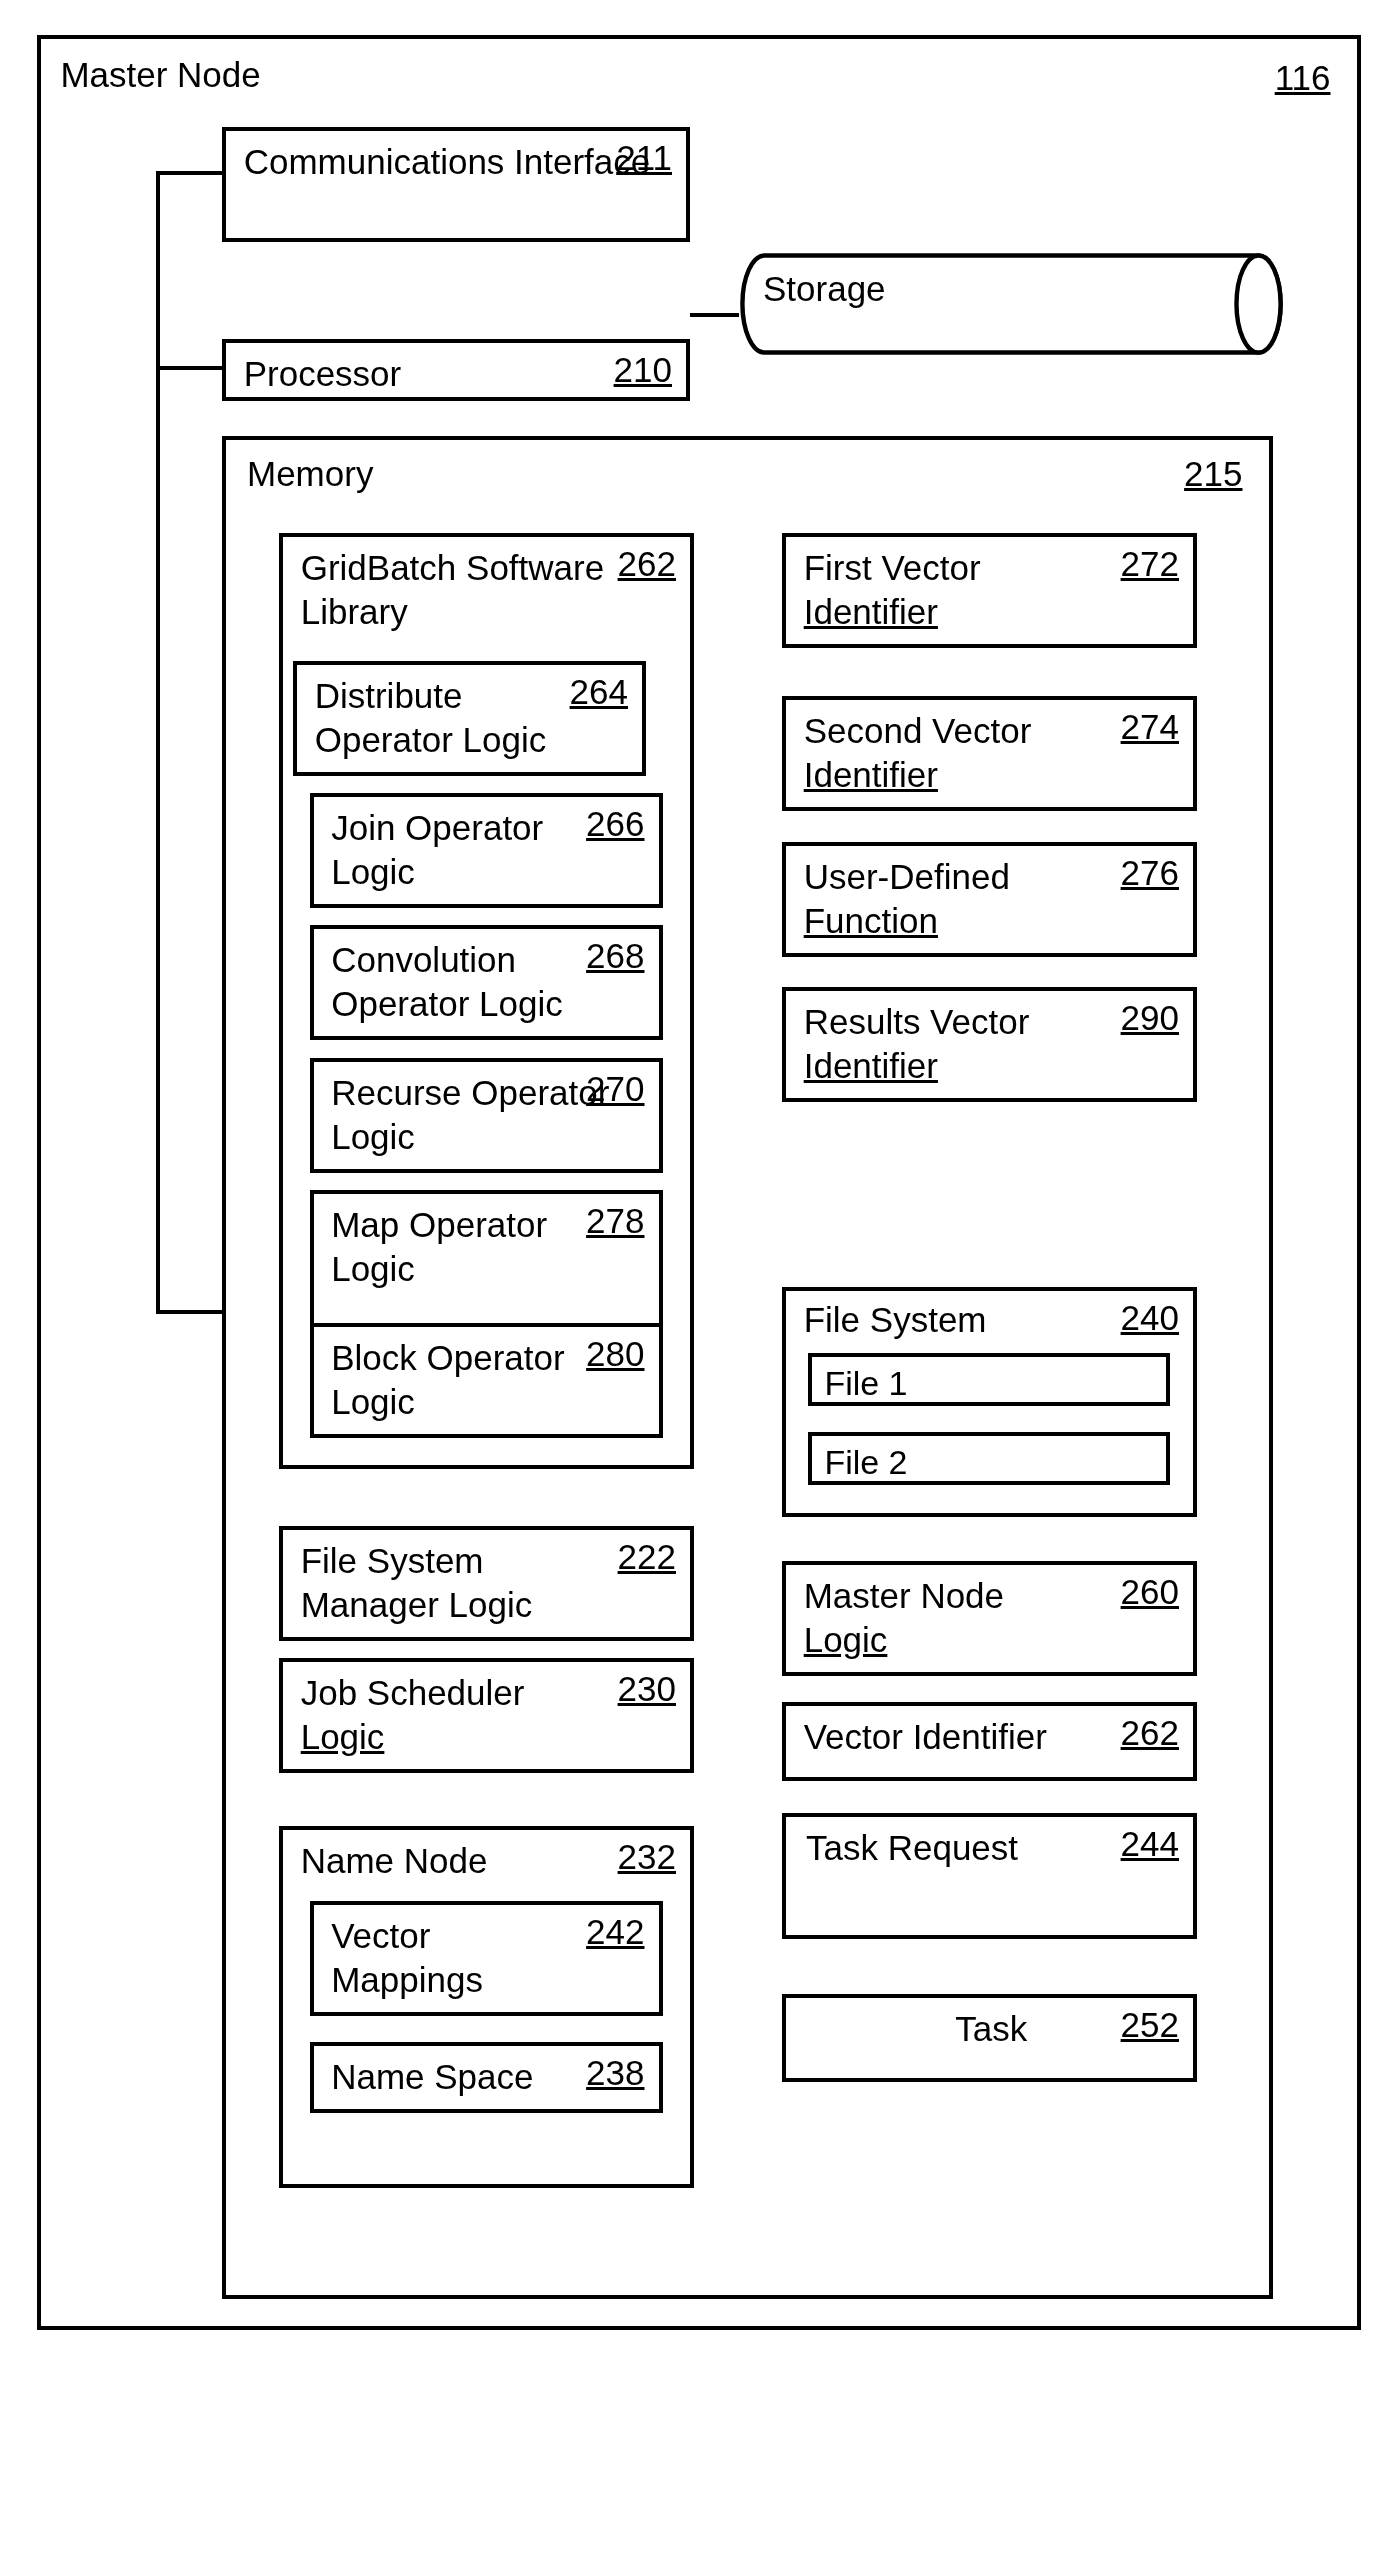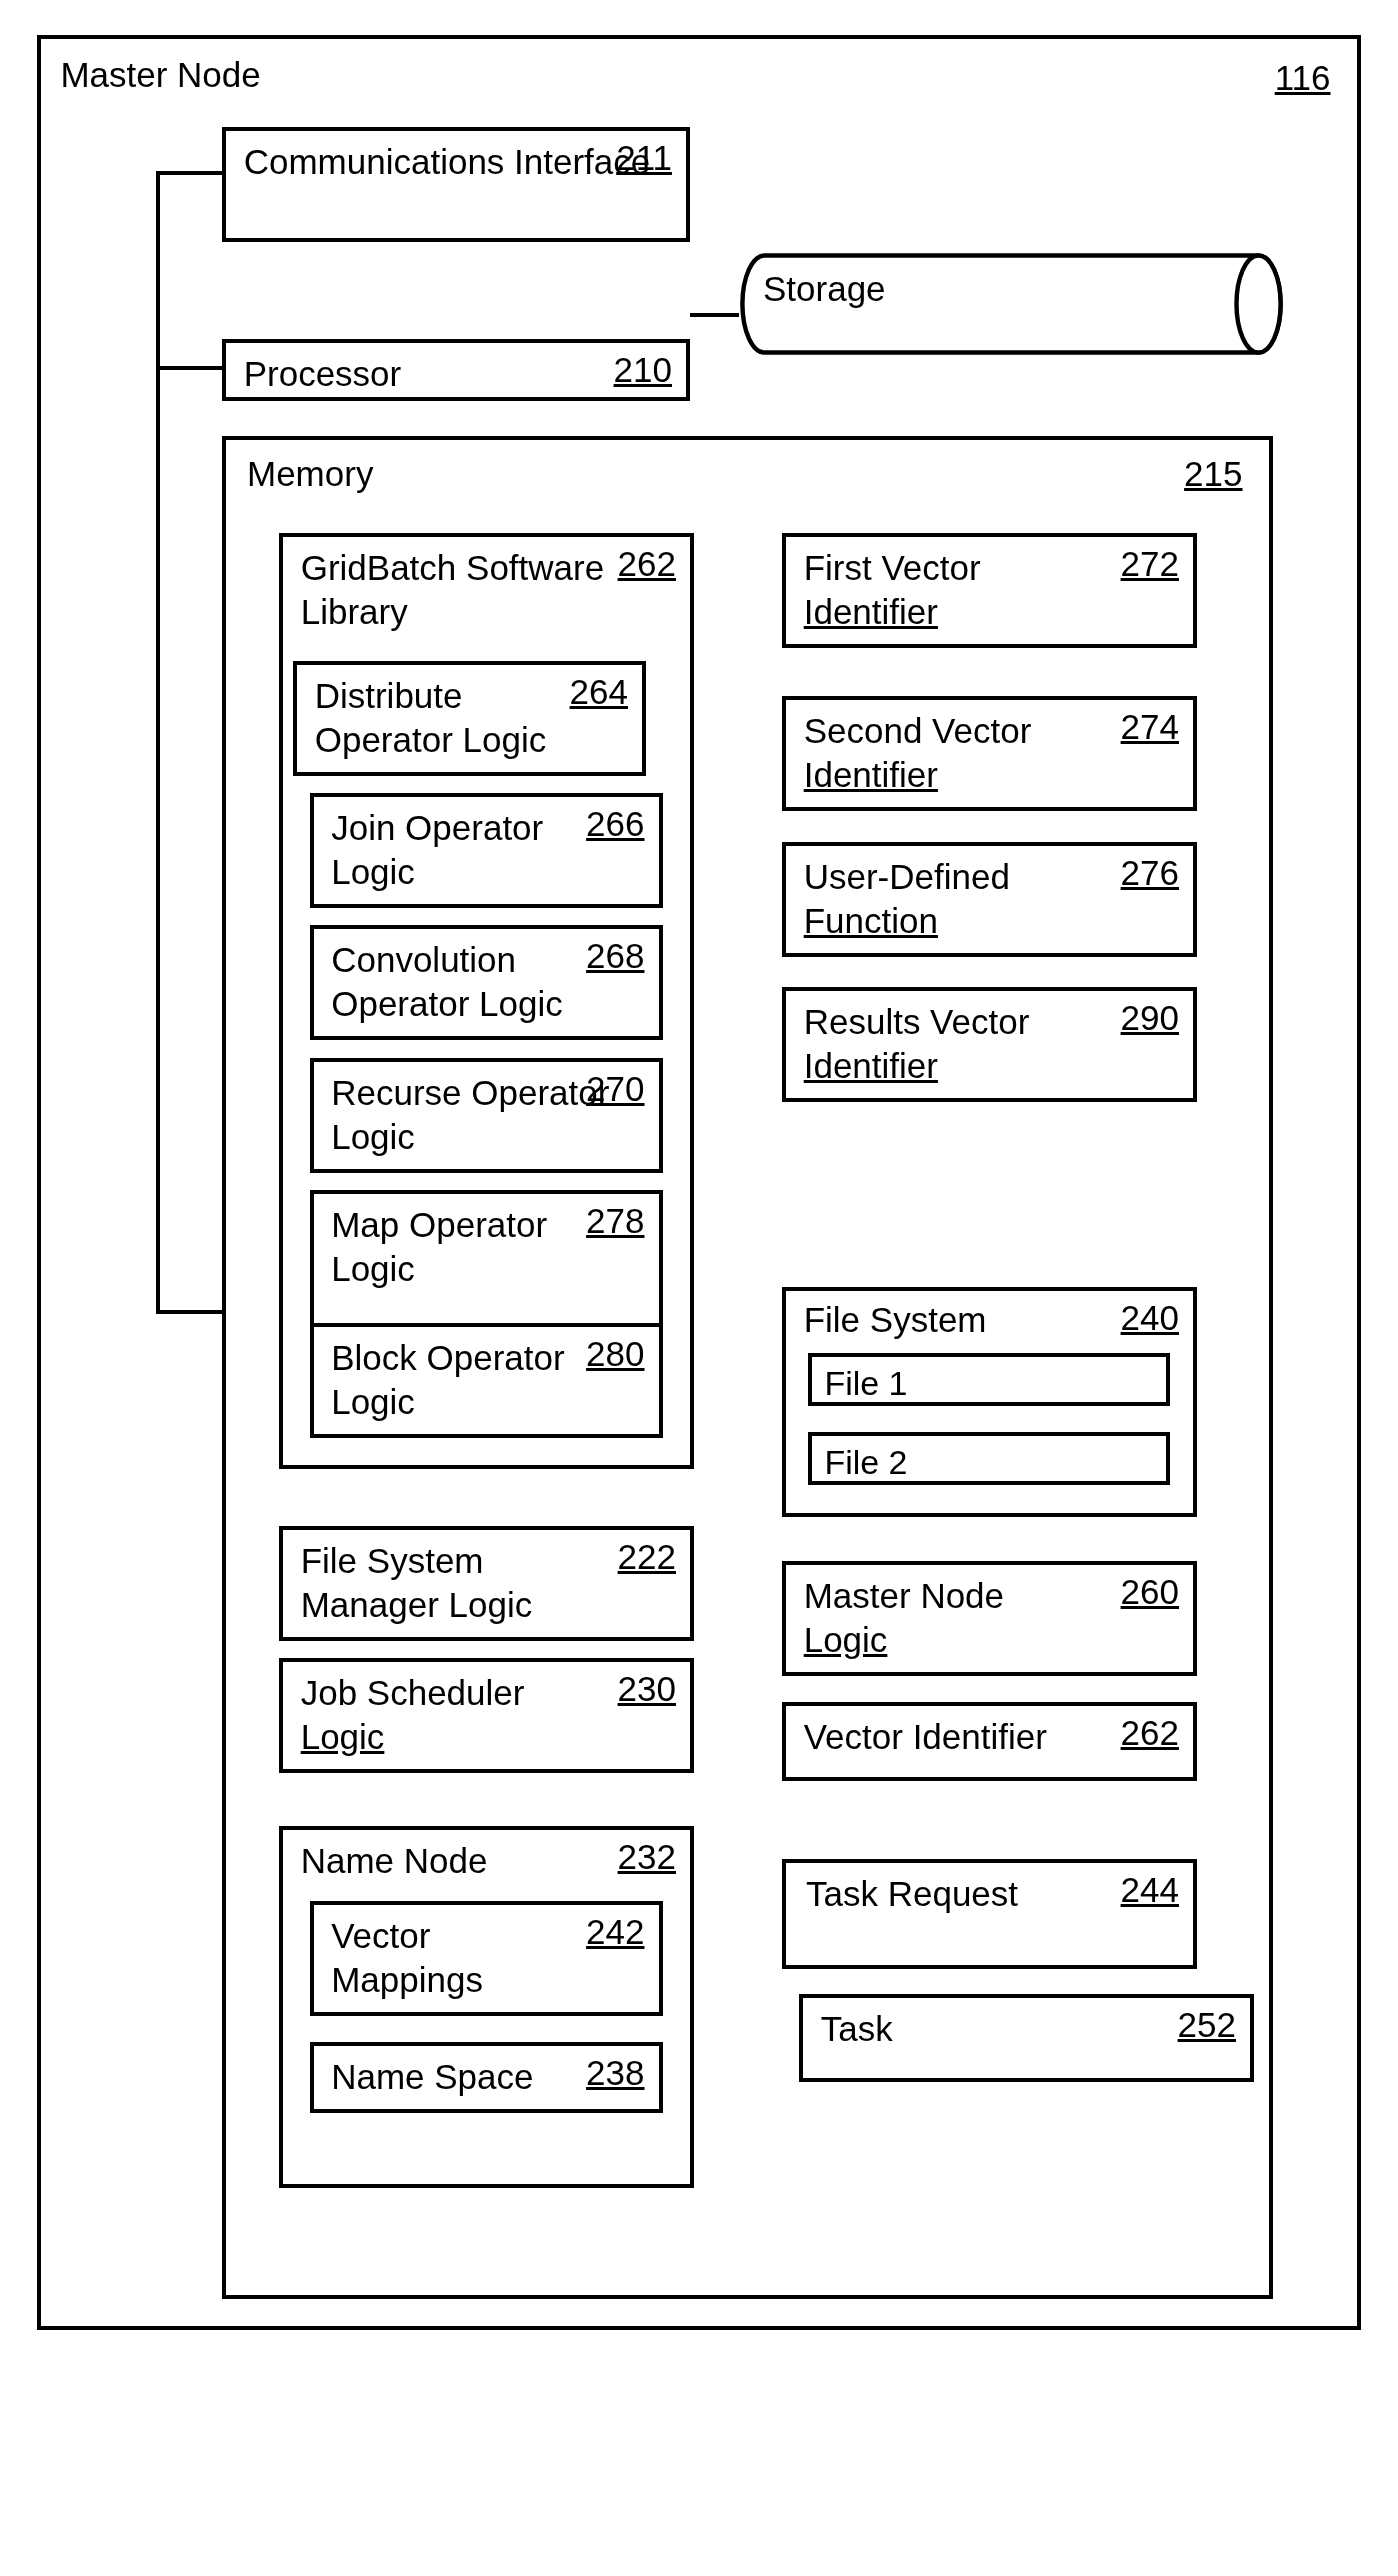"Task Request" div.box { height: 110px -> 126px; top: 1419px -> 1373px }
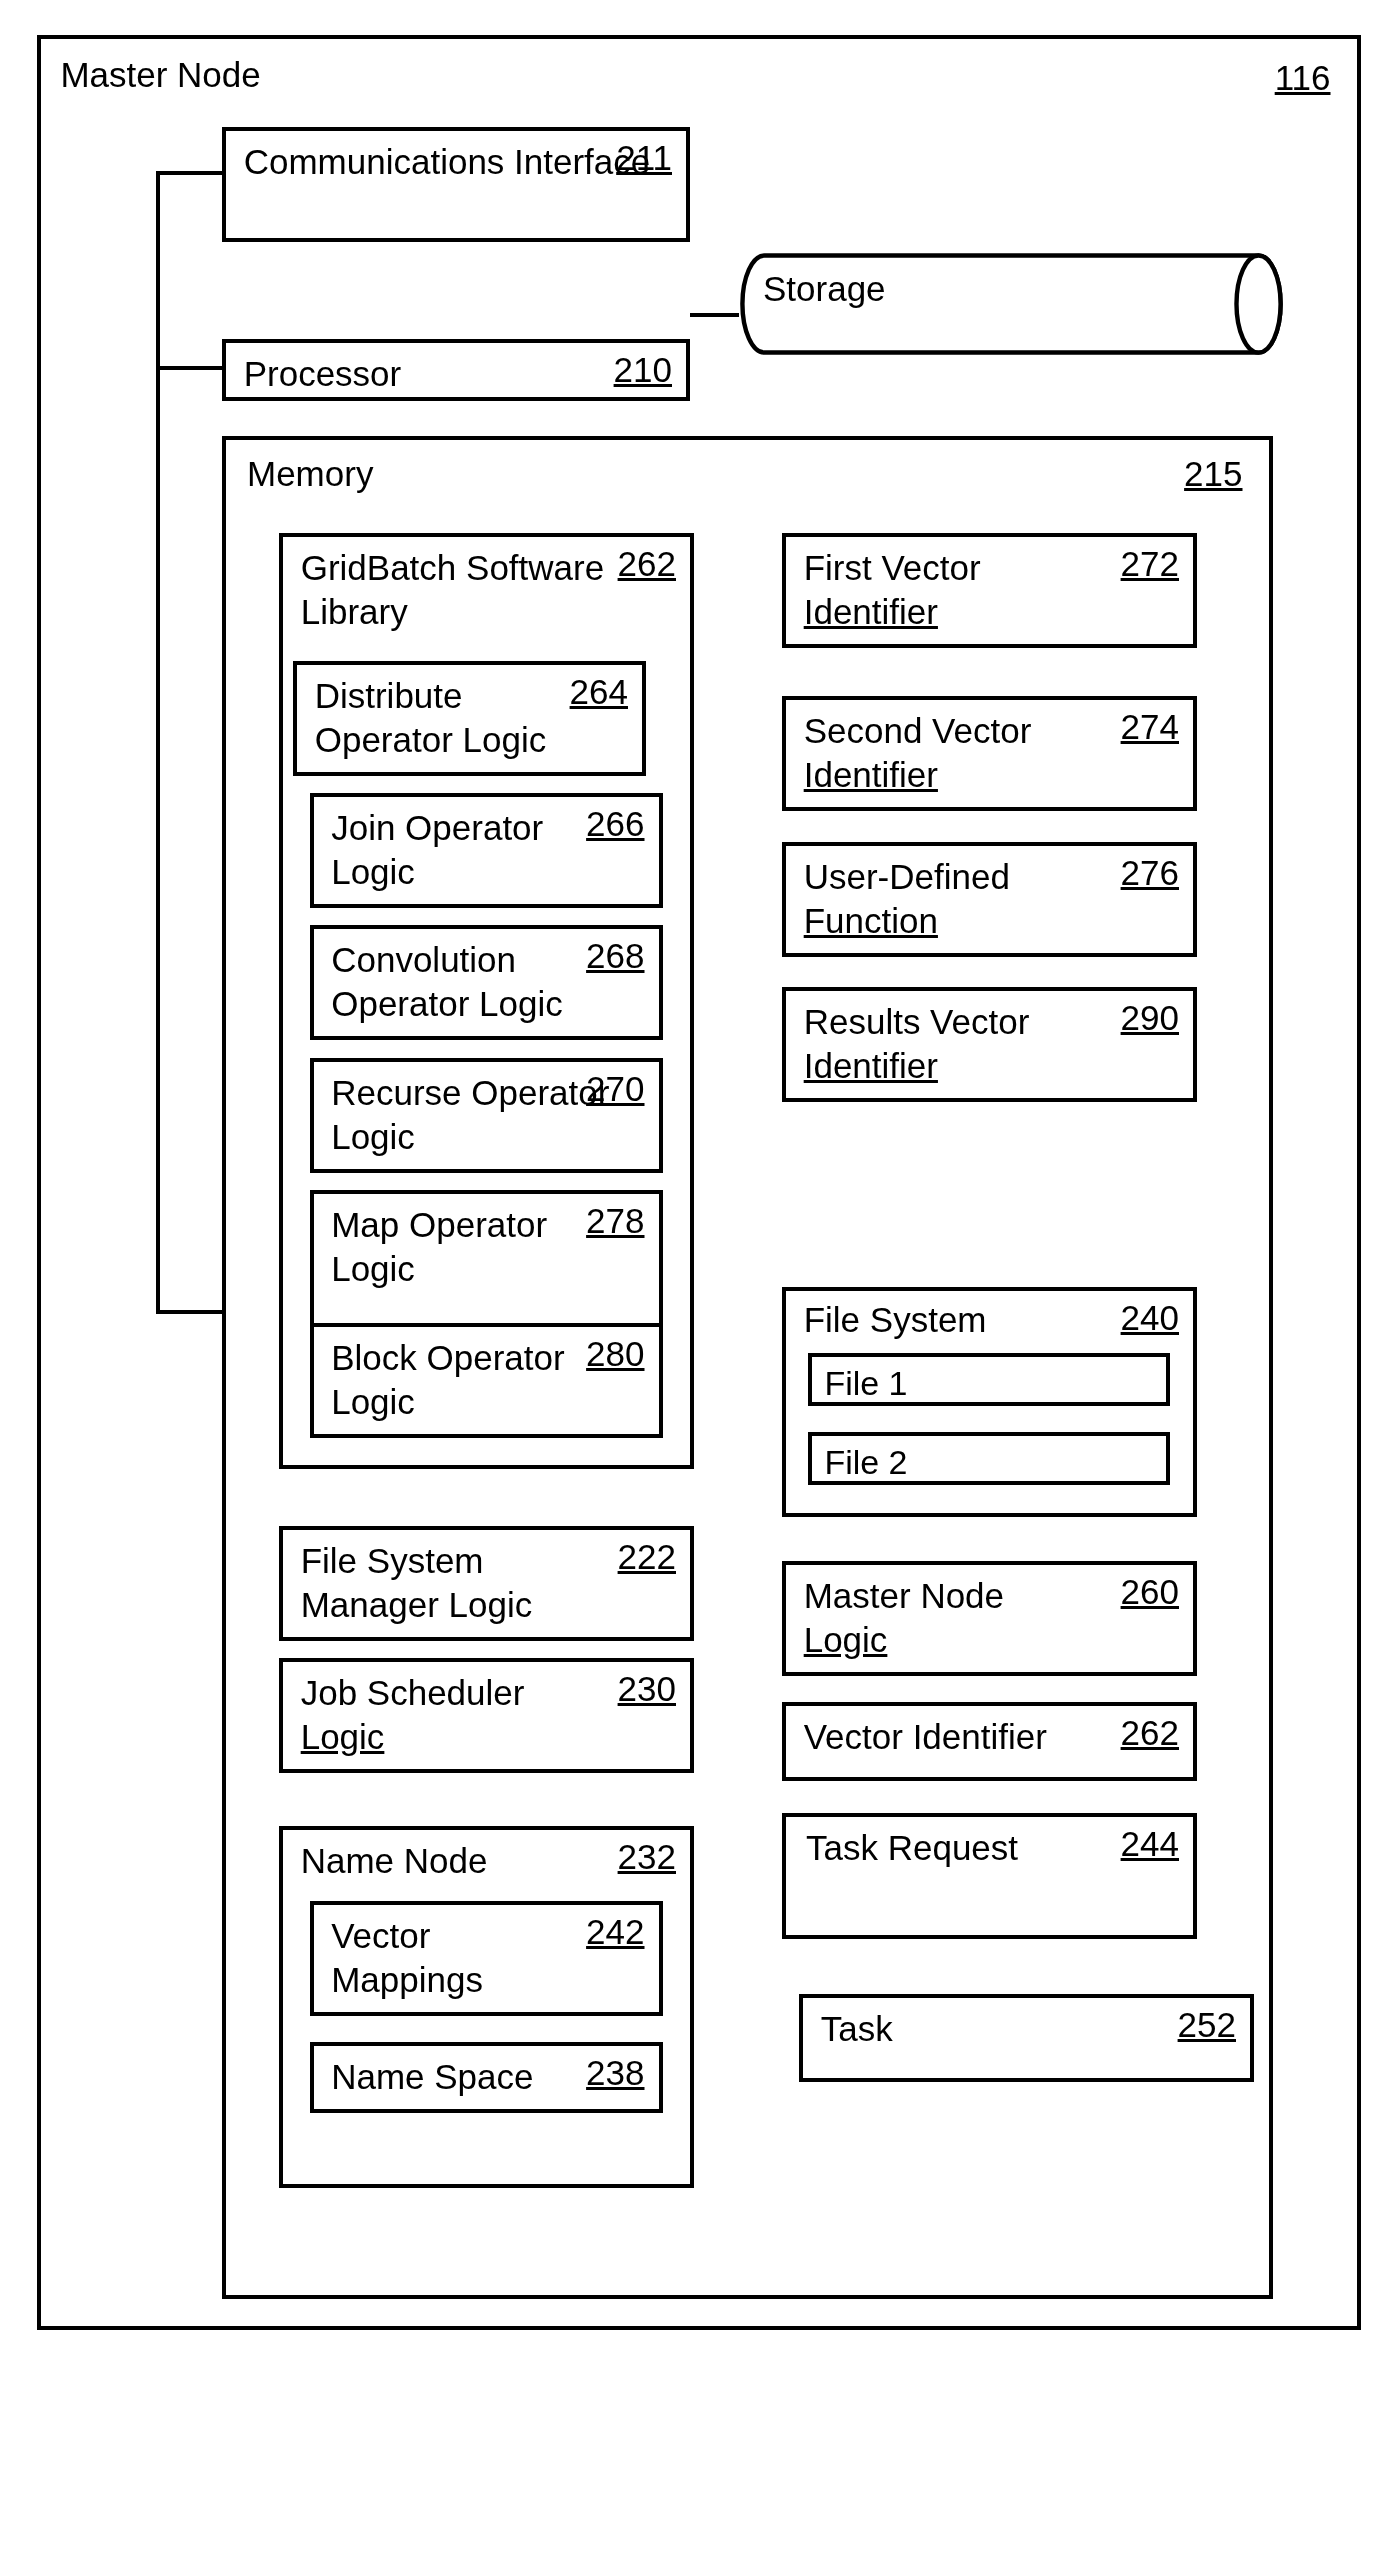"Task" div.box { left: 573px -> 556px; text-align: none -> center; width: 455px -> 415px }
